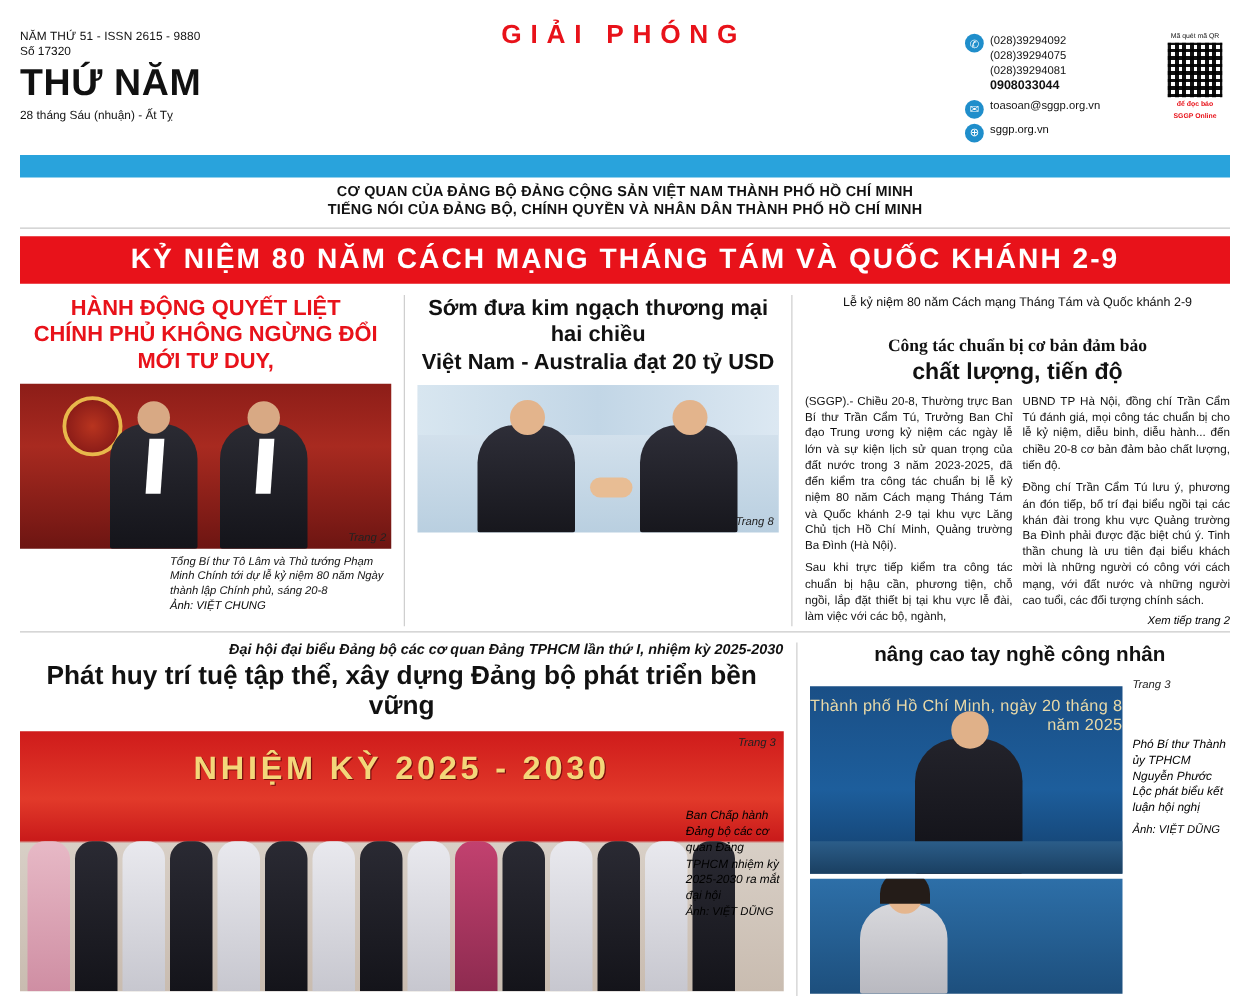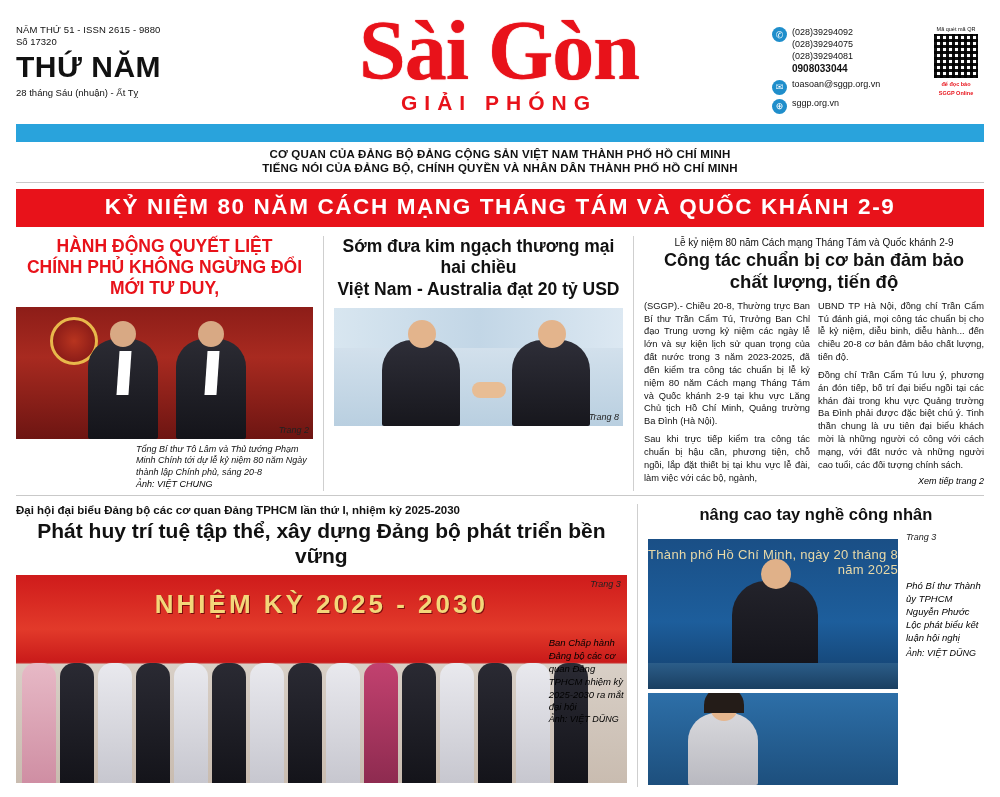"Sài Gòn" div.logo-title { html: <div>Sài Gòn</div> -> none }
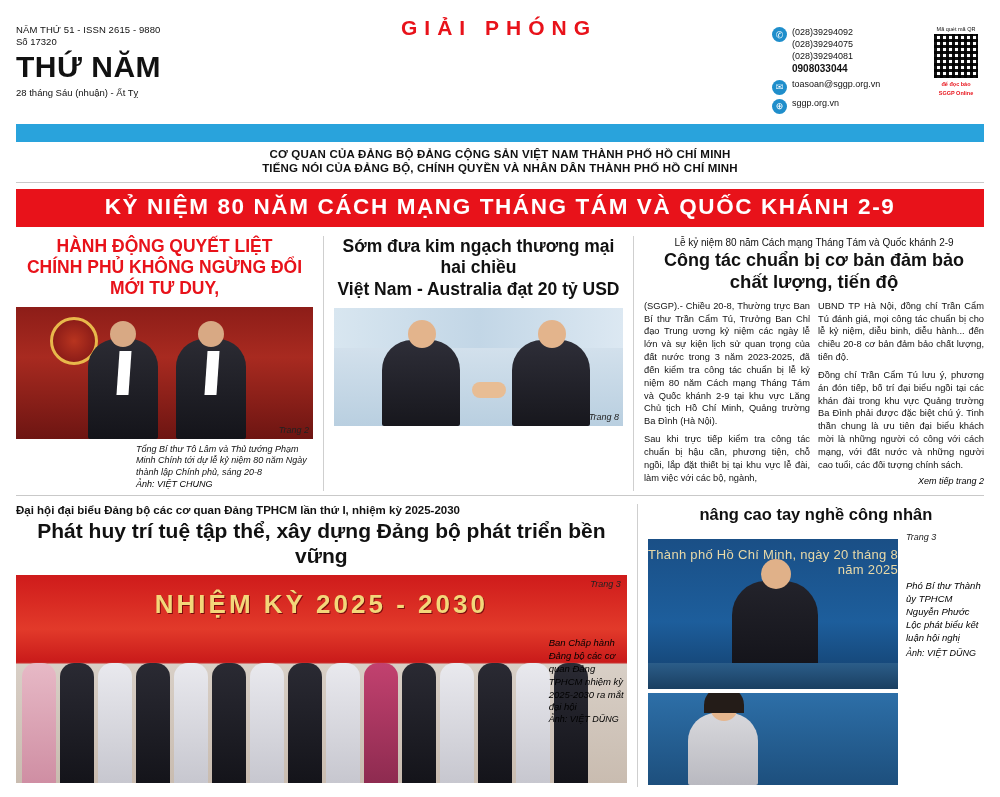"Công tác chuẩn bị cơ" div.hl-dark { font-family: none -> Liberation Serif, serif; font-size: 18px -> 14px; margin-top: 0 -> 20px }
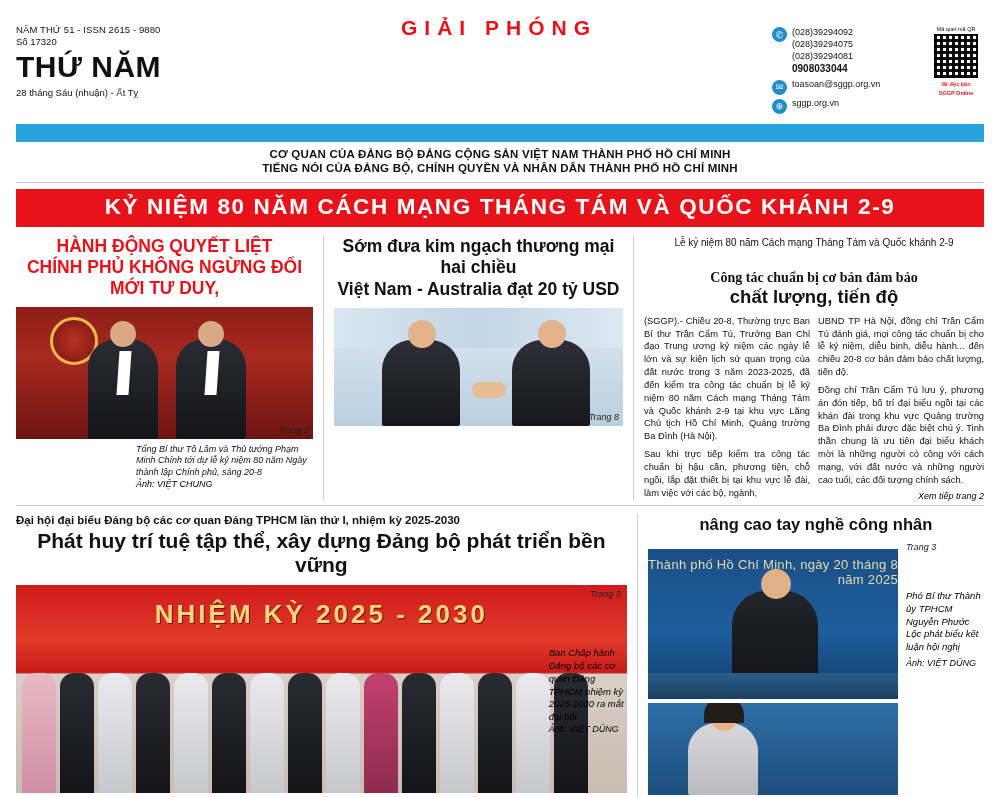"Đại hội đại biểu Đảng" .sub-kicker { font-style: none -> italic; text-align: left -> right }
